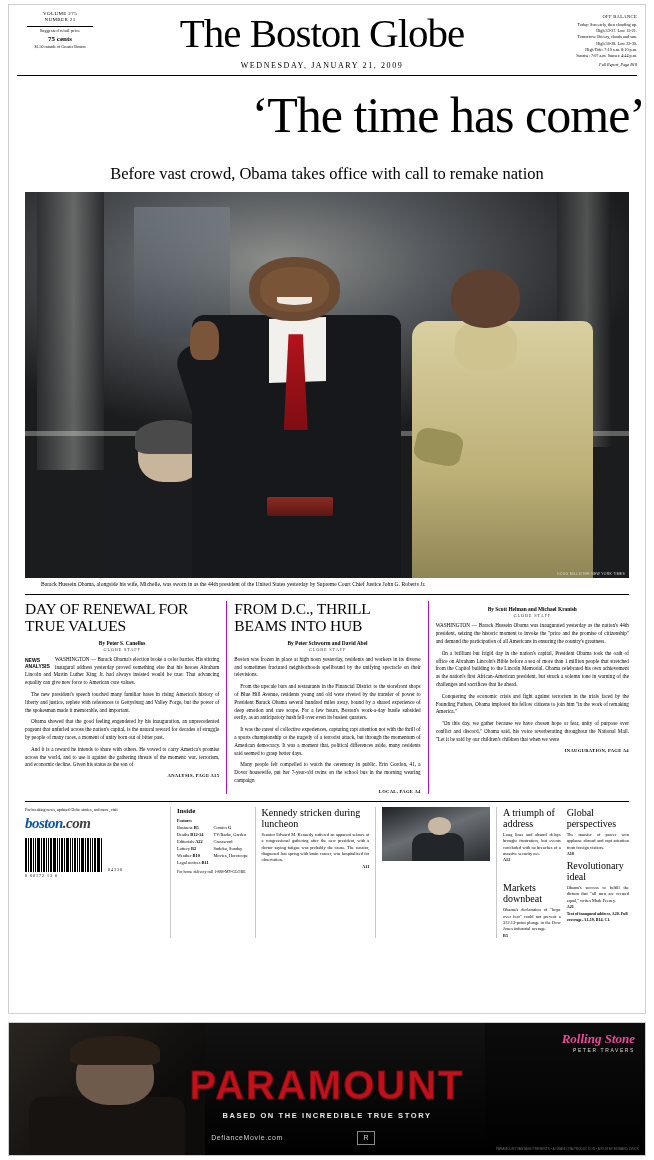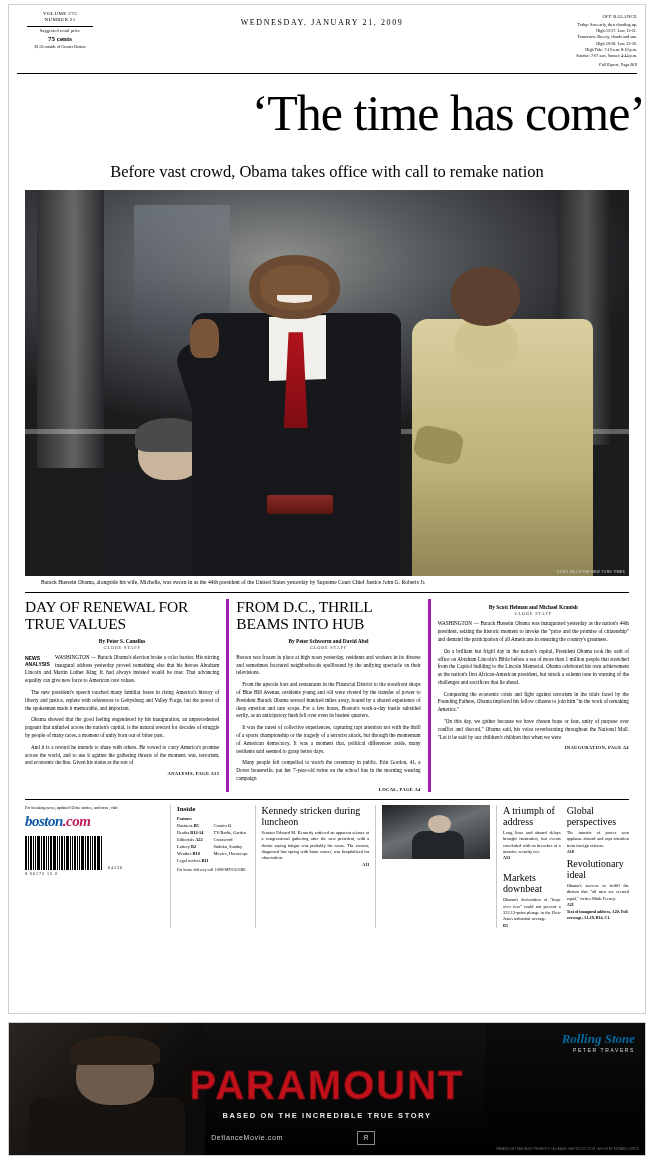"The Boston Globe" div.logo { html: none -> <div>The Boston Globe</div> }
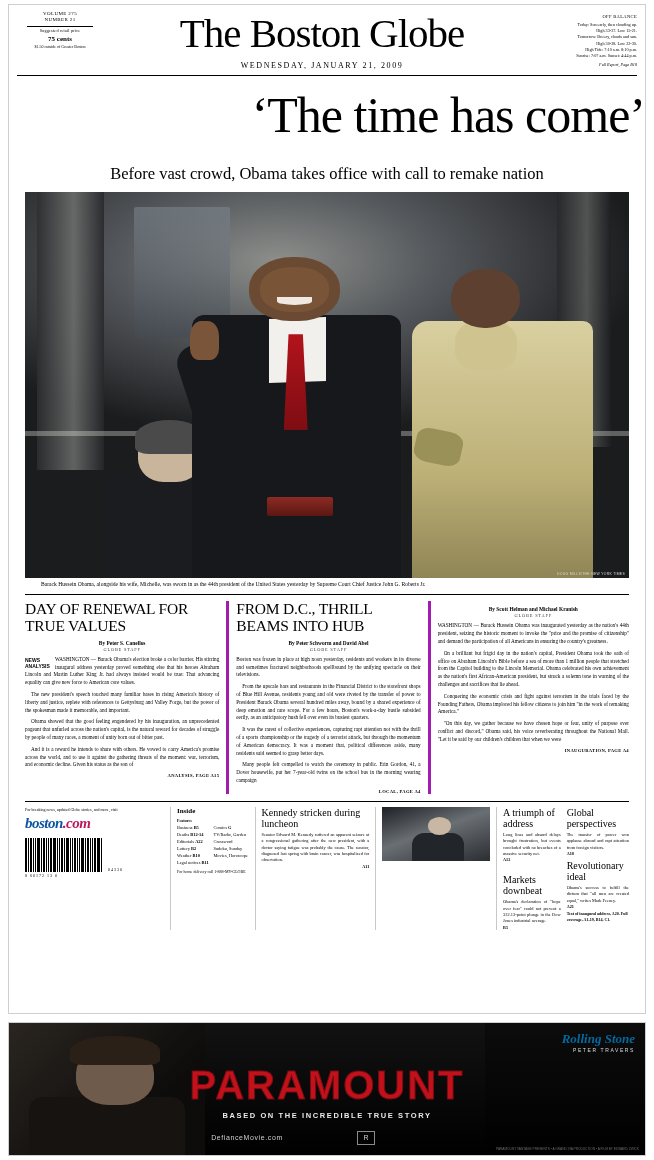"FROM D.C., THRILL BEAMS INTO" .col + .col { border-left: 3px solid #a21caf -> 1px solid #a21caf }
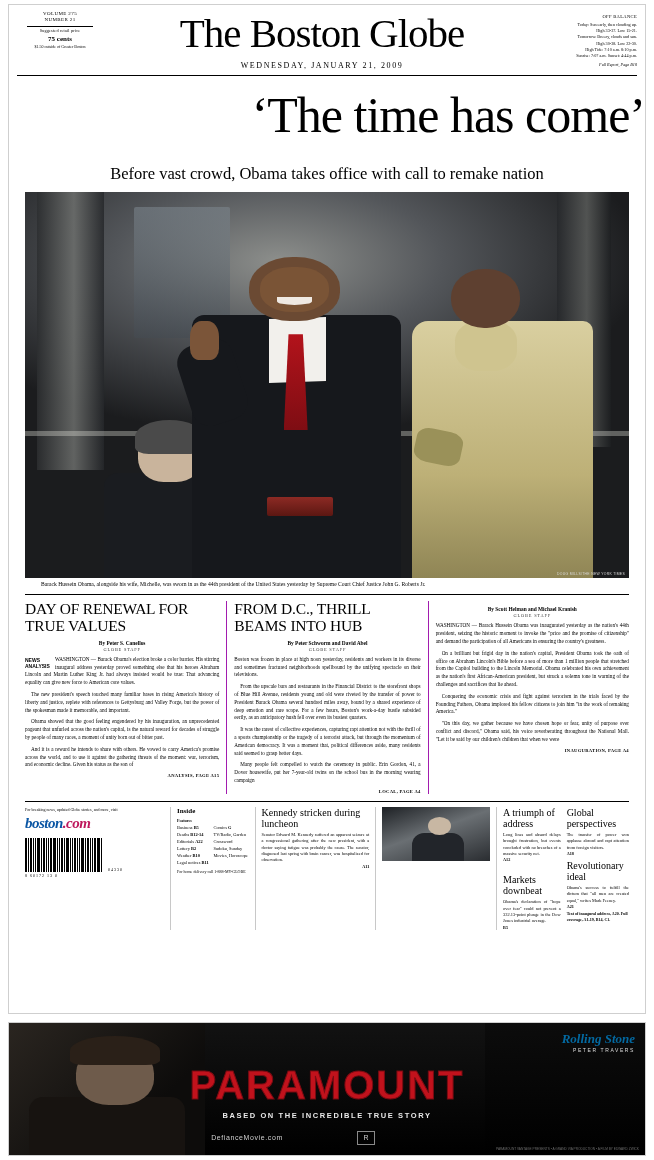".com" .bdotcom .dot { color: #be185d -> #404040 }
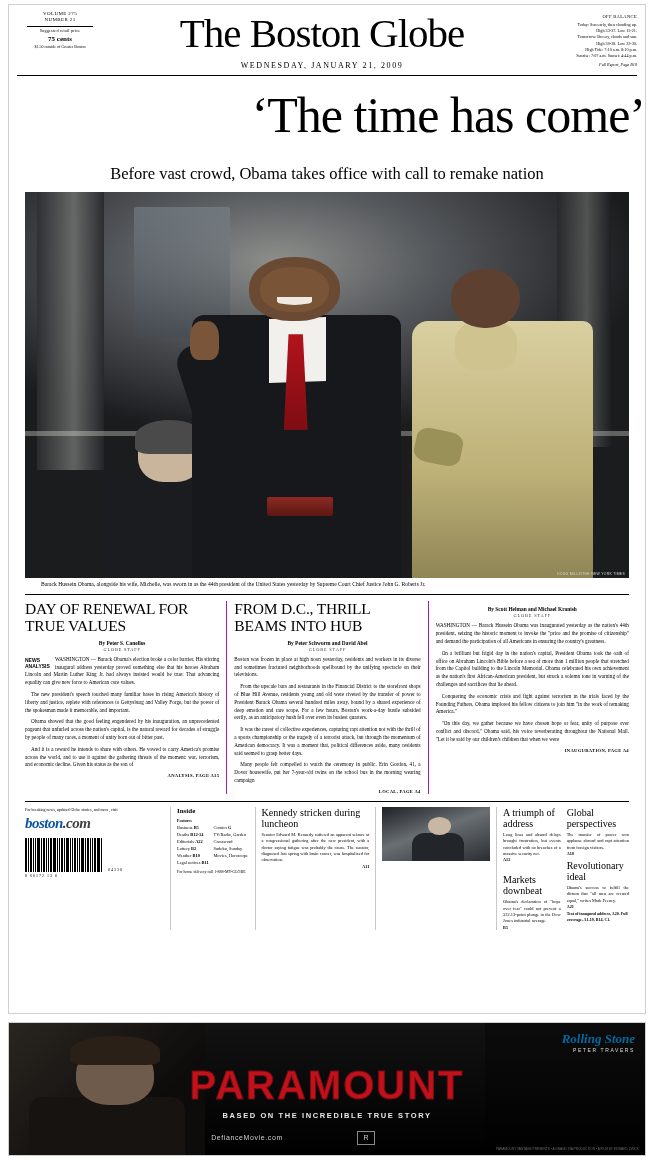"Markets downbeat" div.promo-h { margin-top: 12px -> 20px }
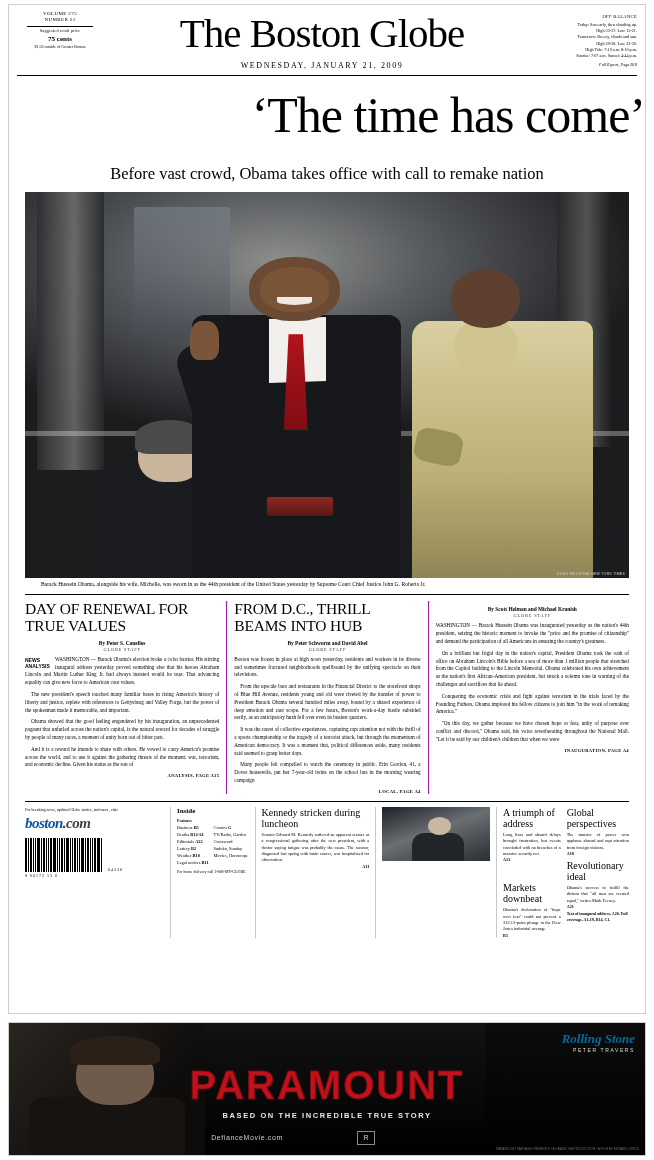"Rolling Stone" .ad .rs { color: #0369a1 -> #ec4899 }
